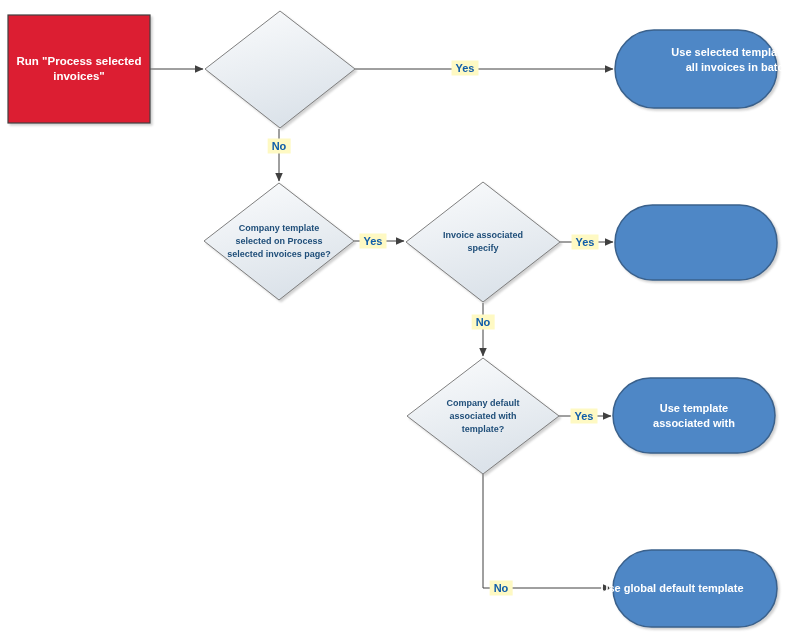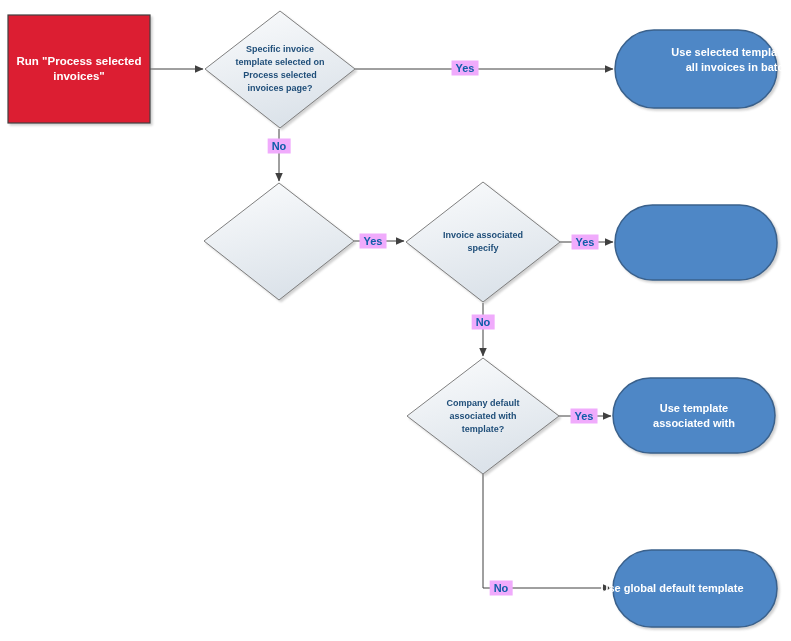"Specific invoice template selected on" div.node-label { html: <div>Specific invoice template selected on Process selected invoices page?</div> -> none }
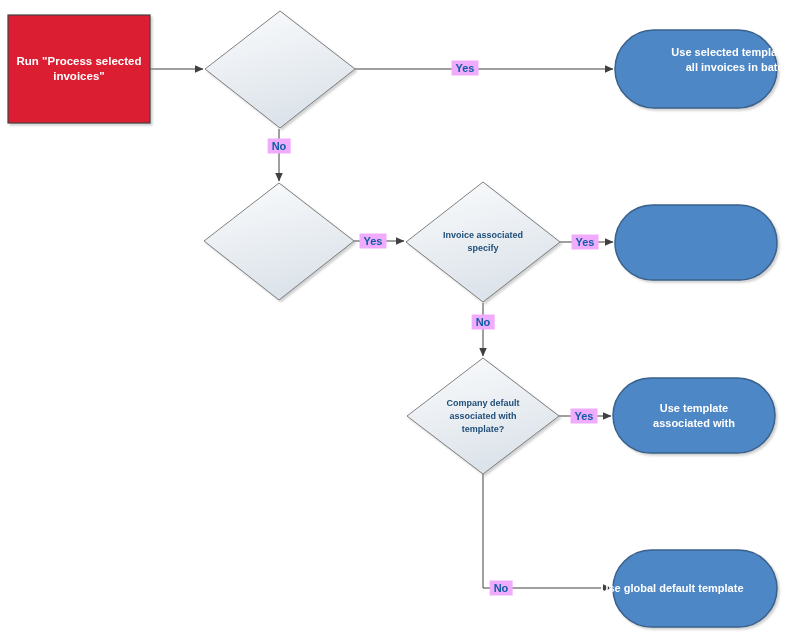"Yes" .edge-label { background: #f0abfc -> #fef9c3 }
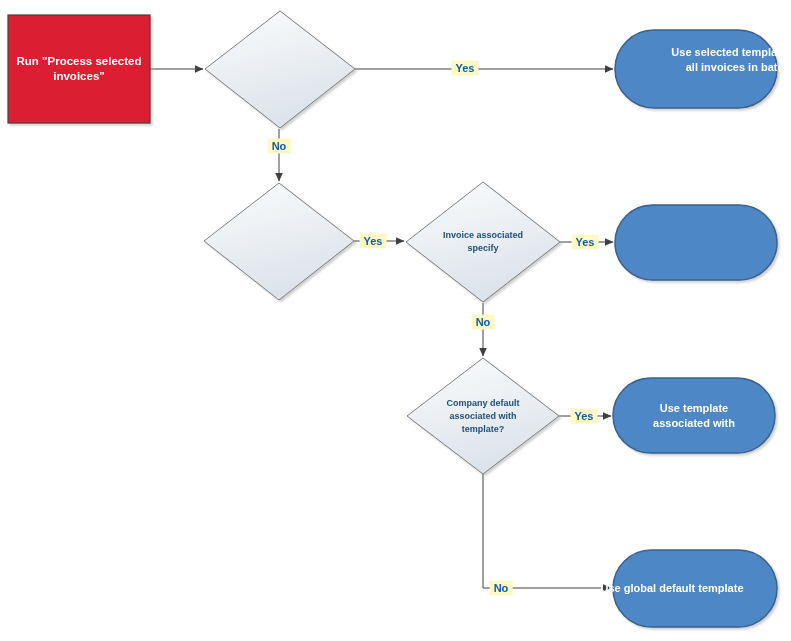"Company template selected on Process" div.node-label { html: none -> <div>Company template selected on Process selected invoices page?</div> }
